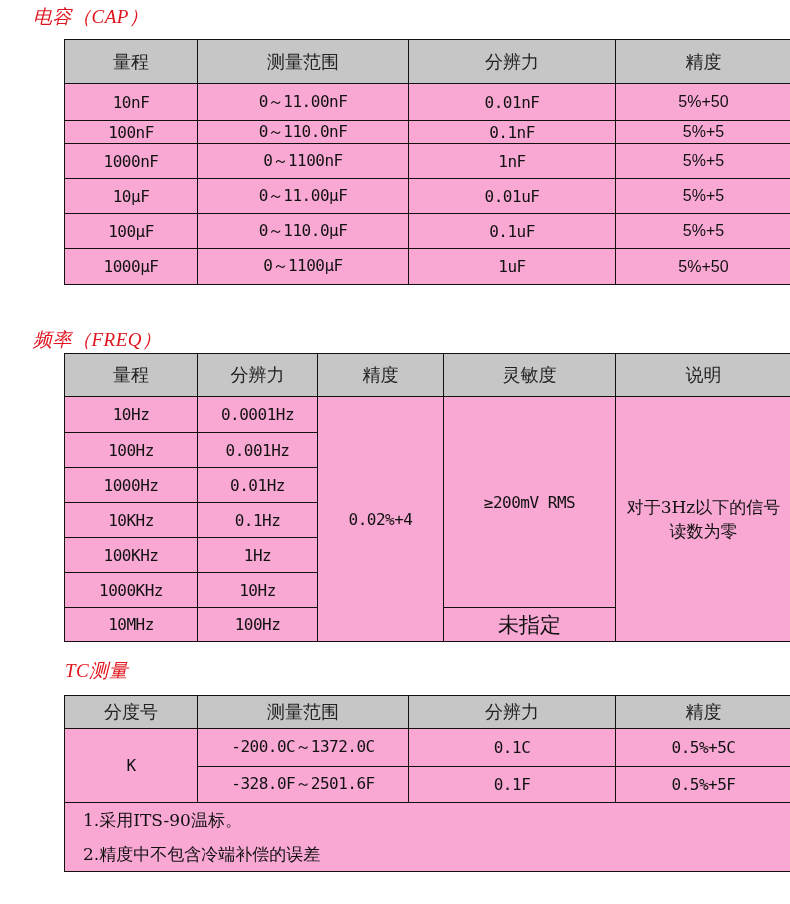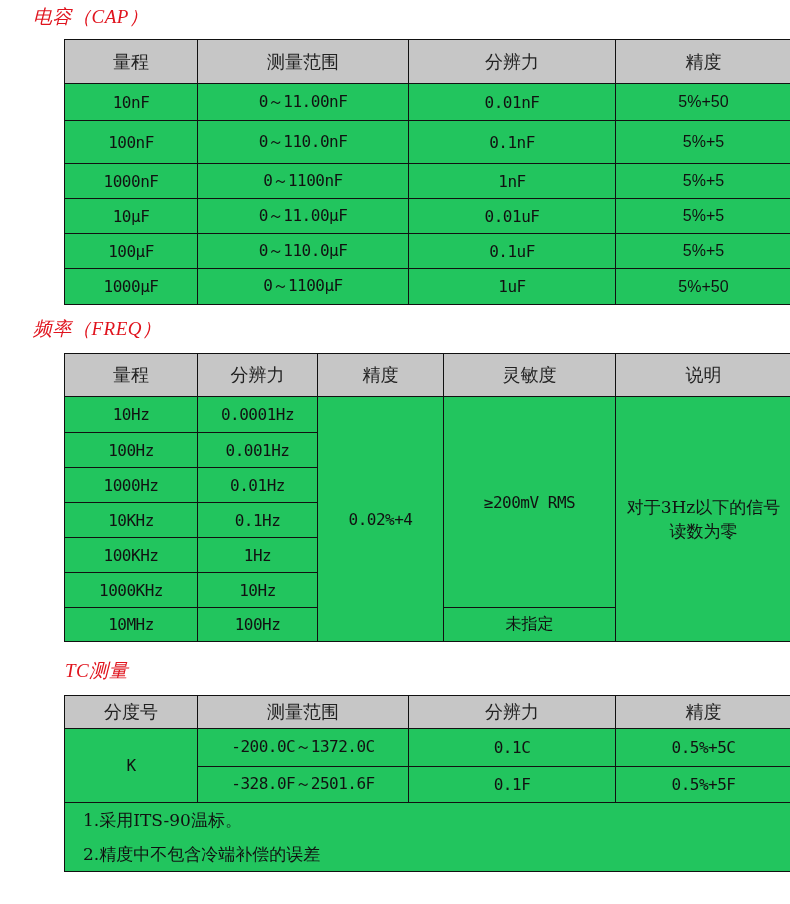"10nF" table.spec td { background: #22c55e -> #f9a8d4 }
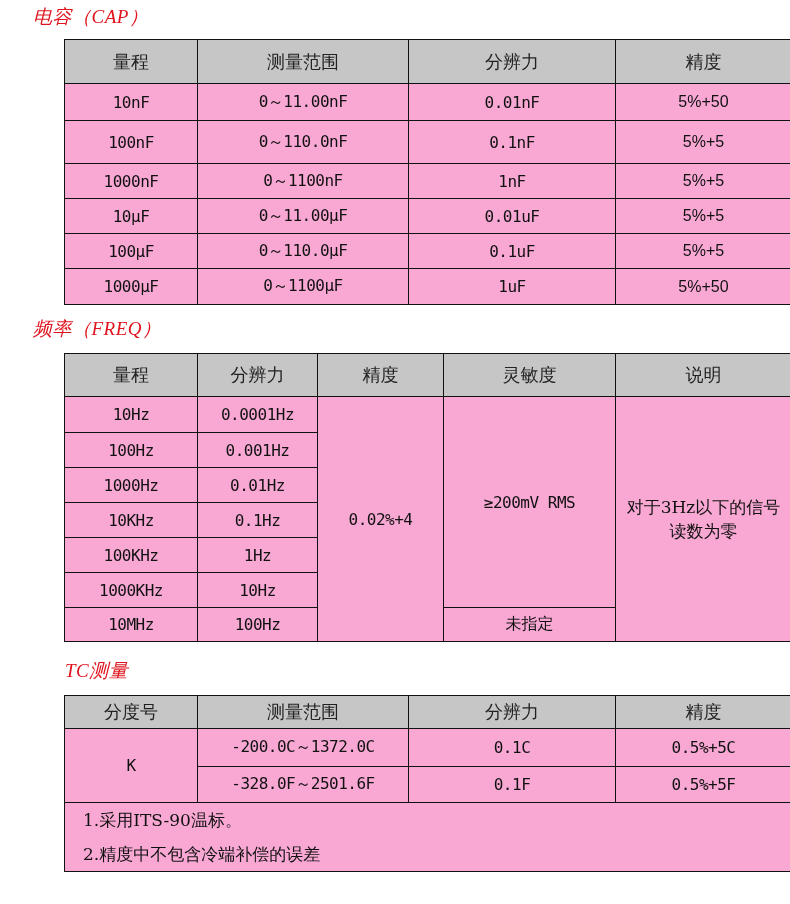"100nF" tr { height: 43px -> 23px }
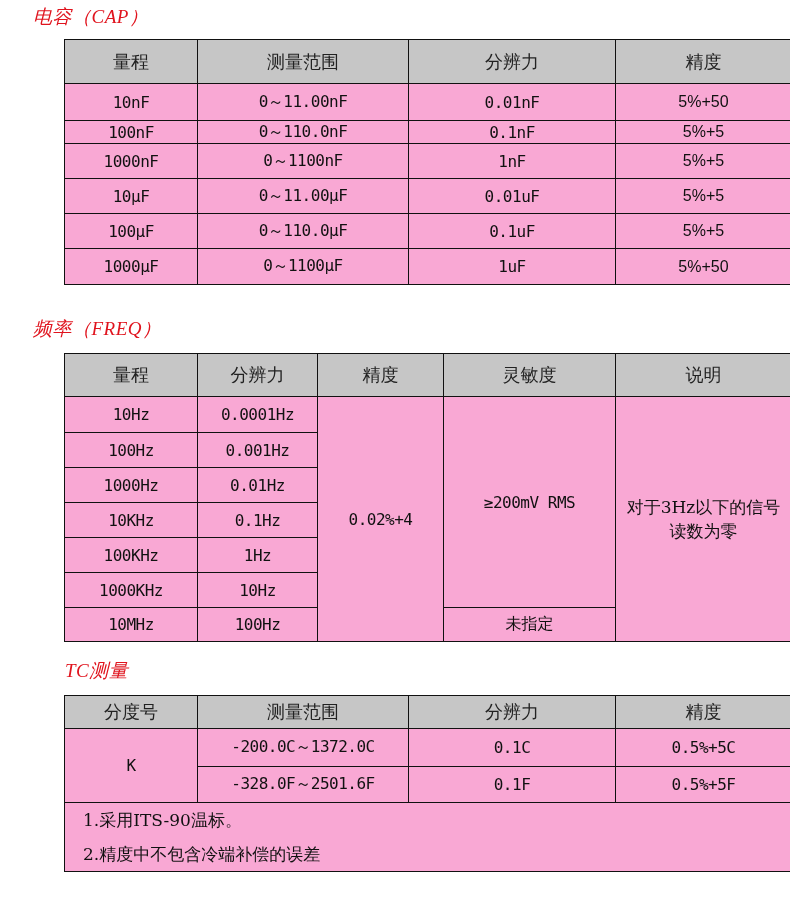"频率（FREQ）" div.section-title { top: 318px -> 329px }
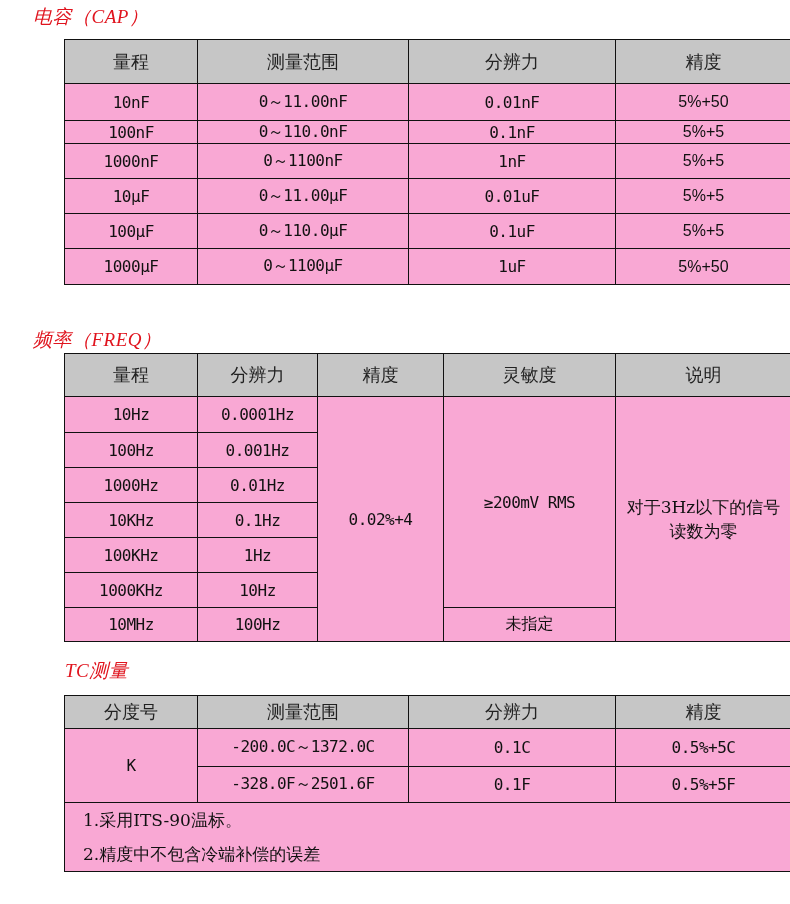"未指定" td { font-size: 16px -> 21px }
